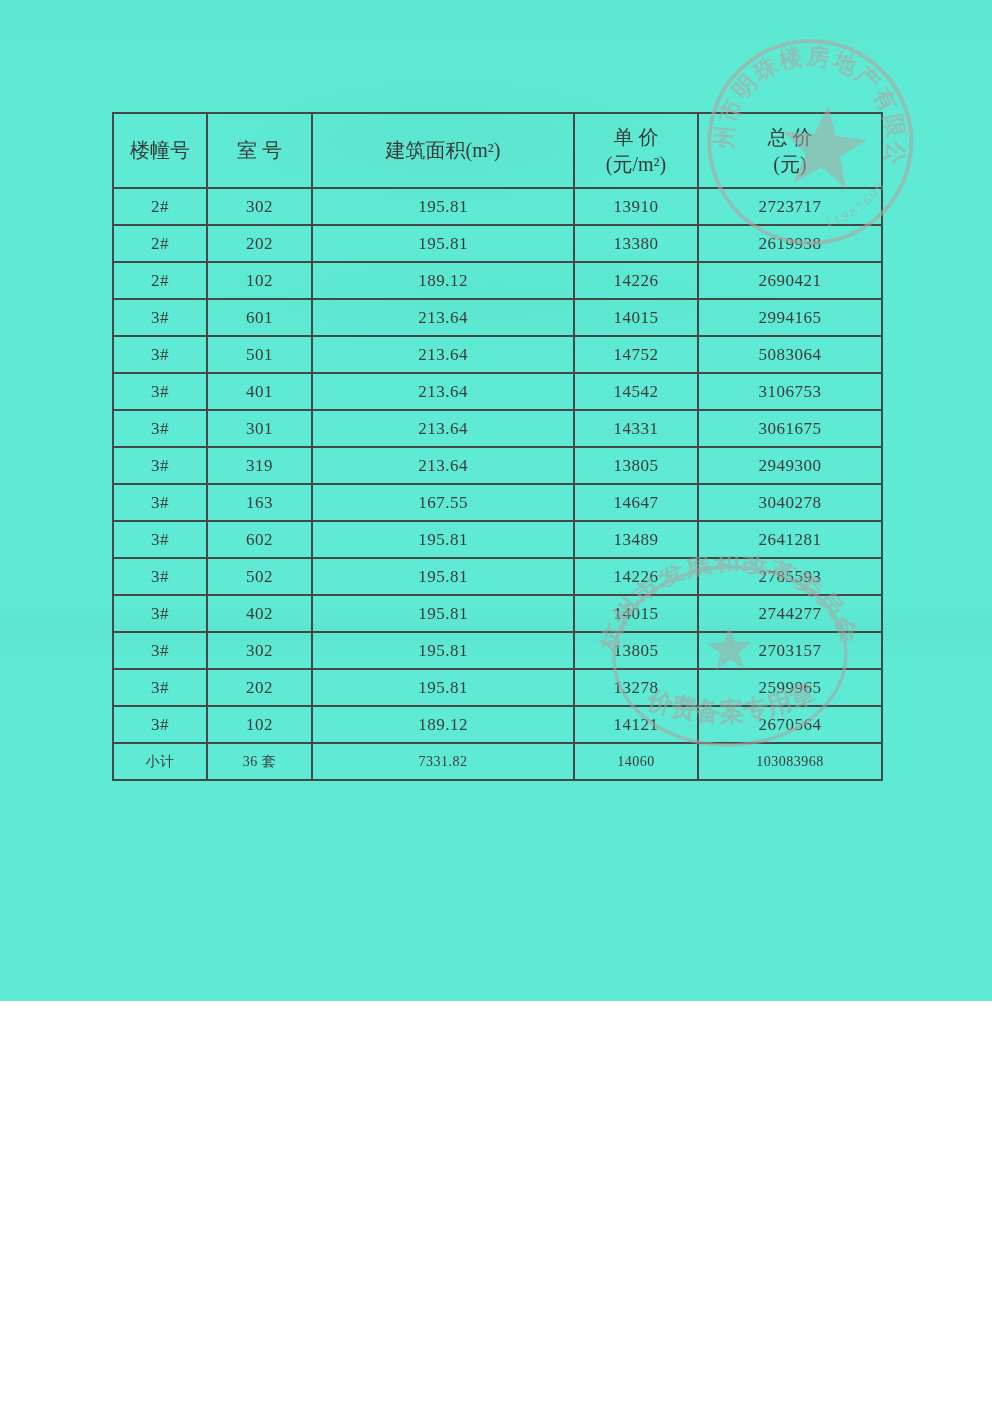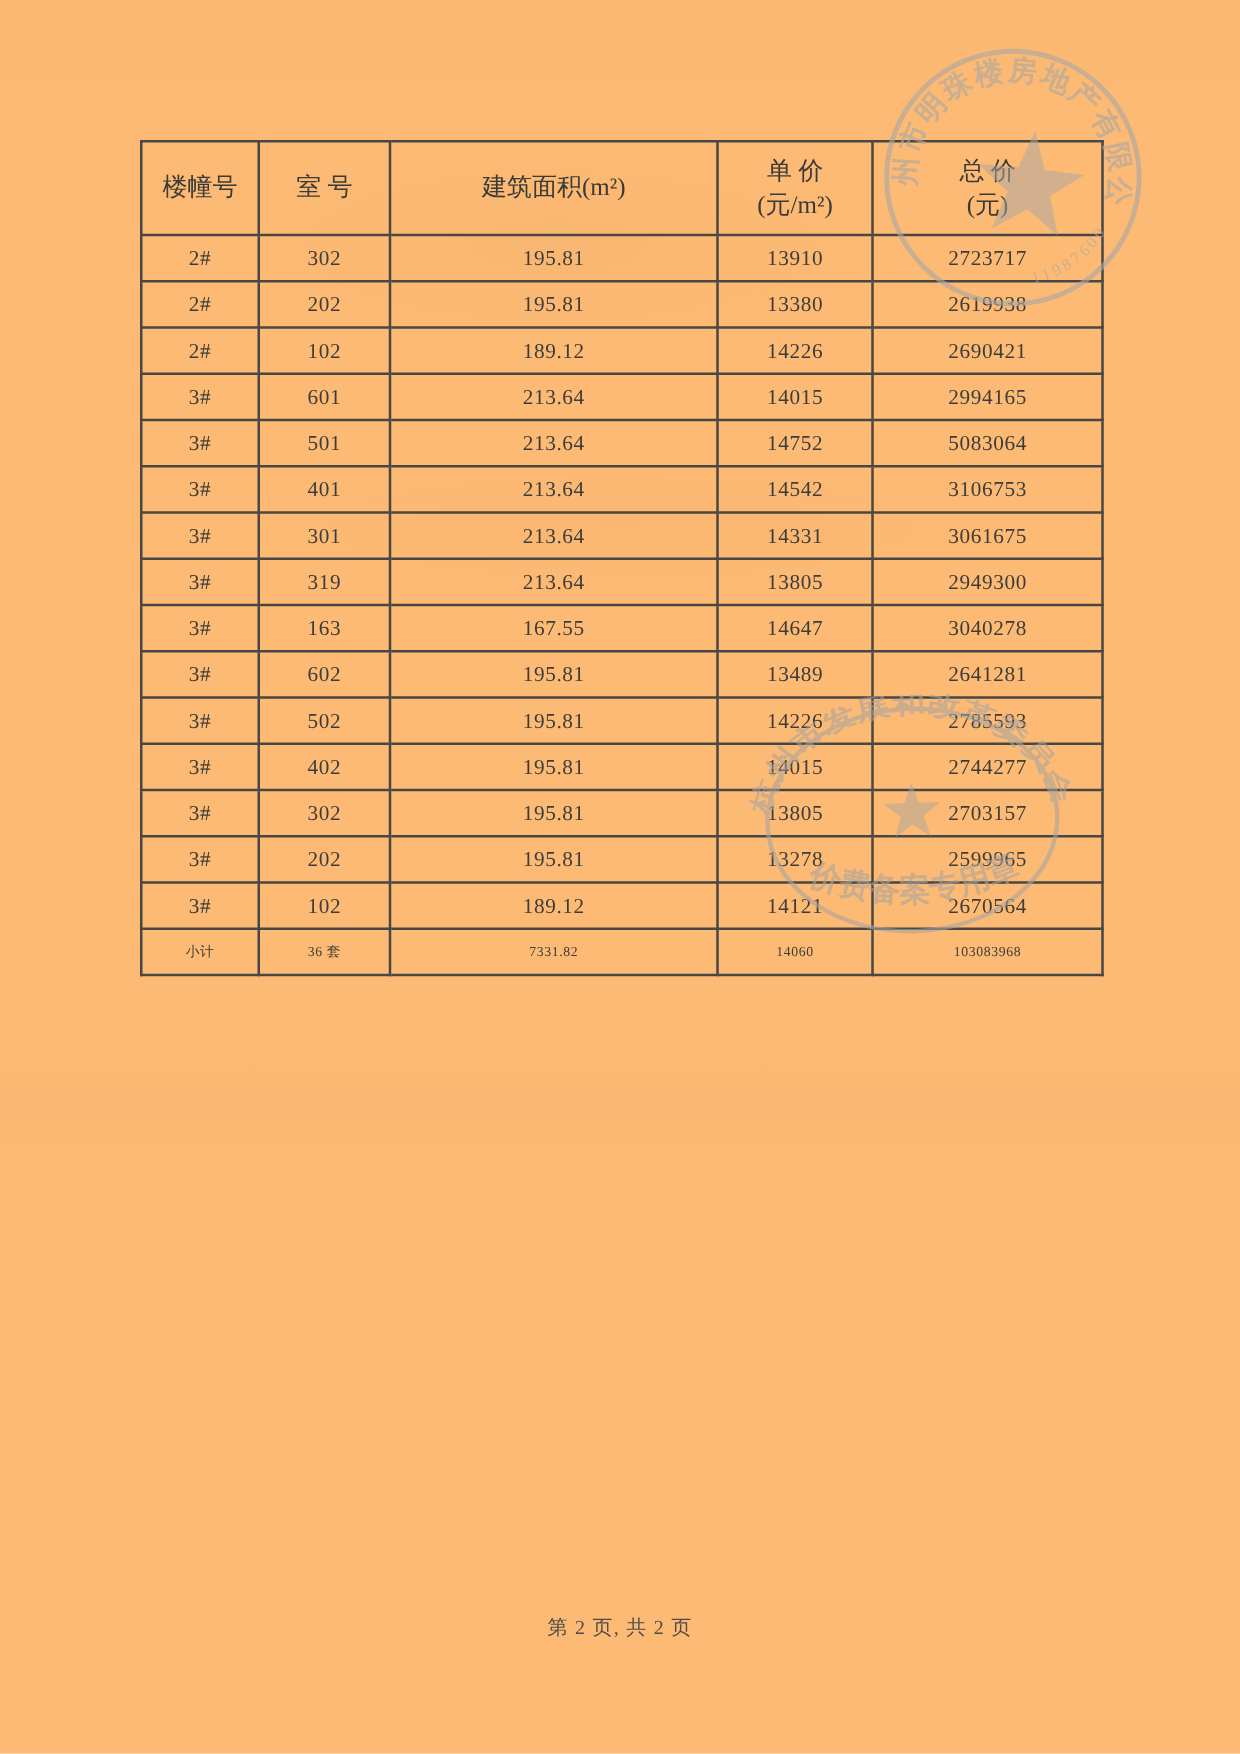"楼幢号" .canvas { background: #fdba74 -> #5eead4; height: 1403px -> 1001px }
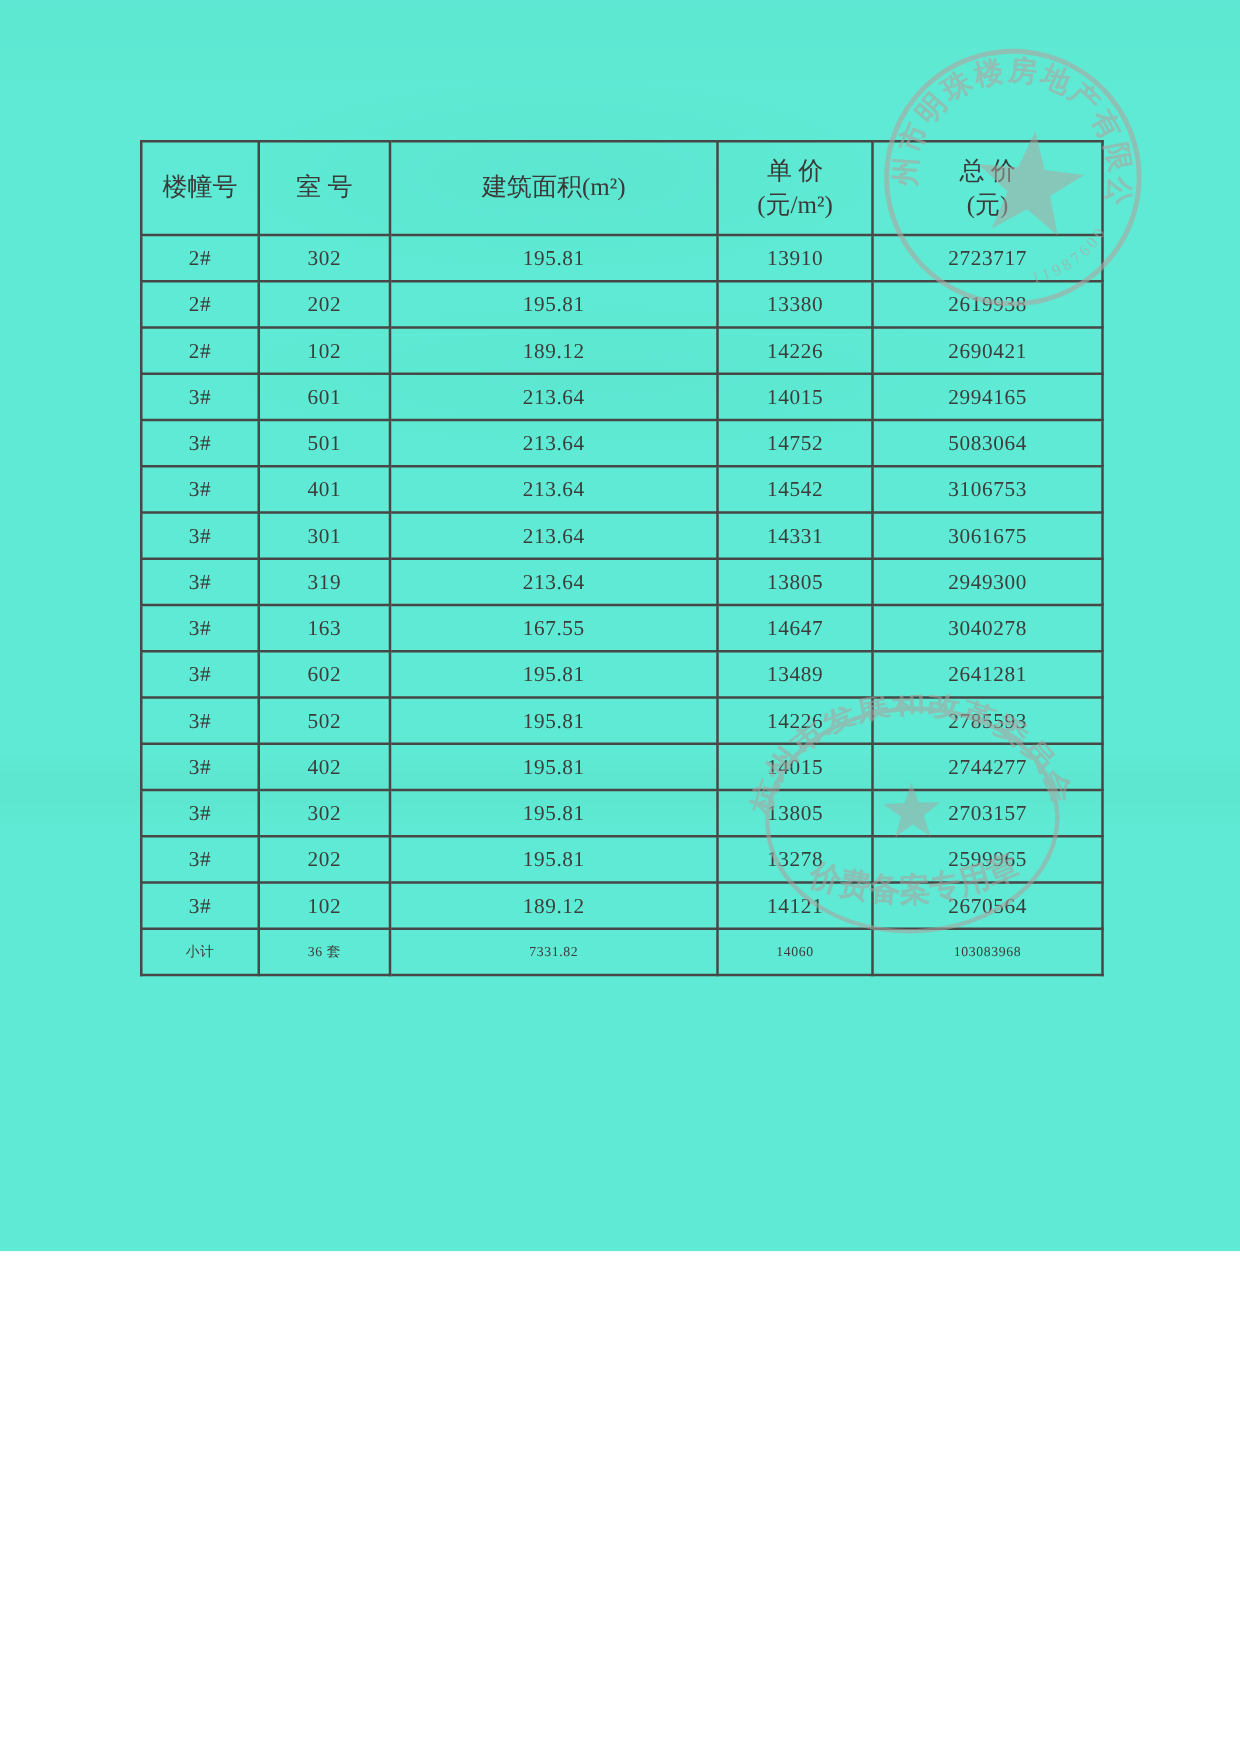"小计" table.price tfoot td { font-size: 11px -> 14px }
